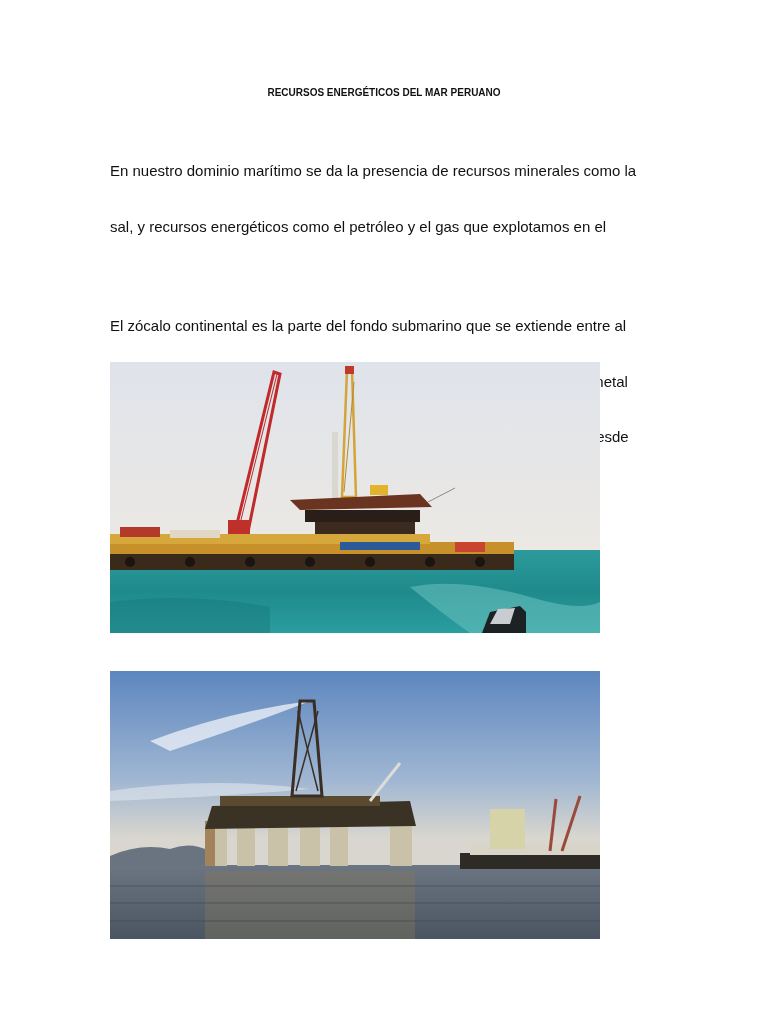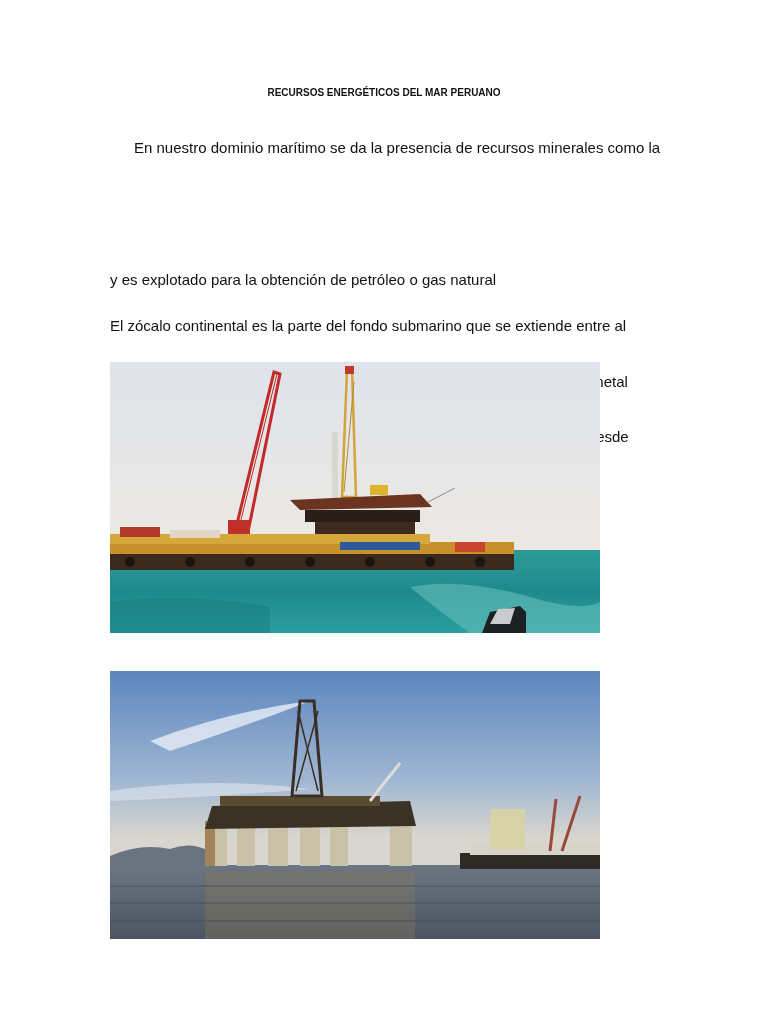"En nuestro dominio marítimo se" div.para { margin-left: 24px -> none; top: 102px -> 125px }
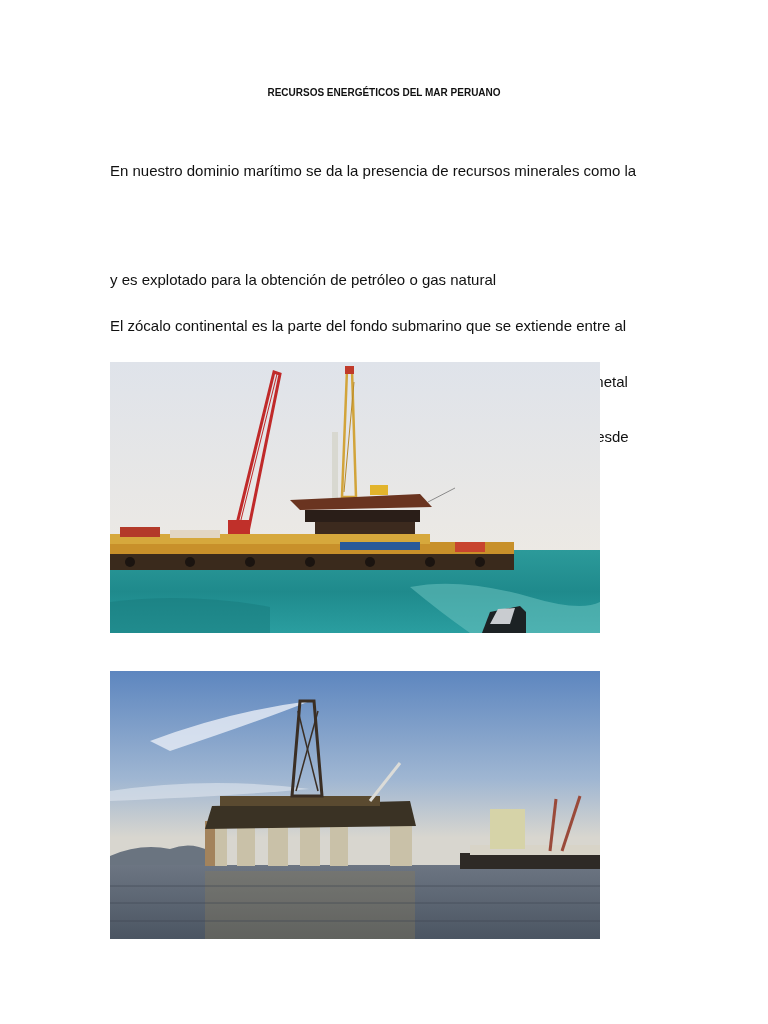"sal, y recursos energéticos como" div { html: none -> <div>sal, y recursos energéticos como el petróleo y el gas que explotamos en el</div> }
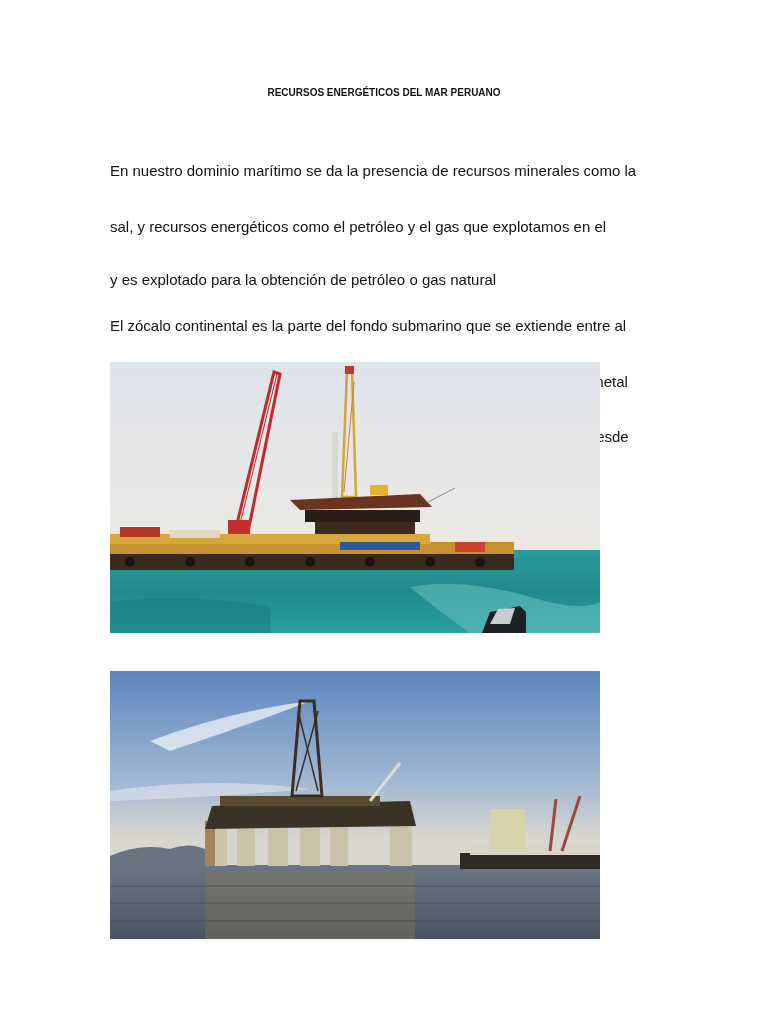"y es explotado para la" div { html: <div>y es explotado para la obtención de petróleo o gas natural</div> -> none }
